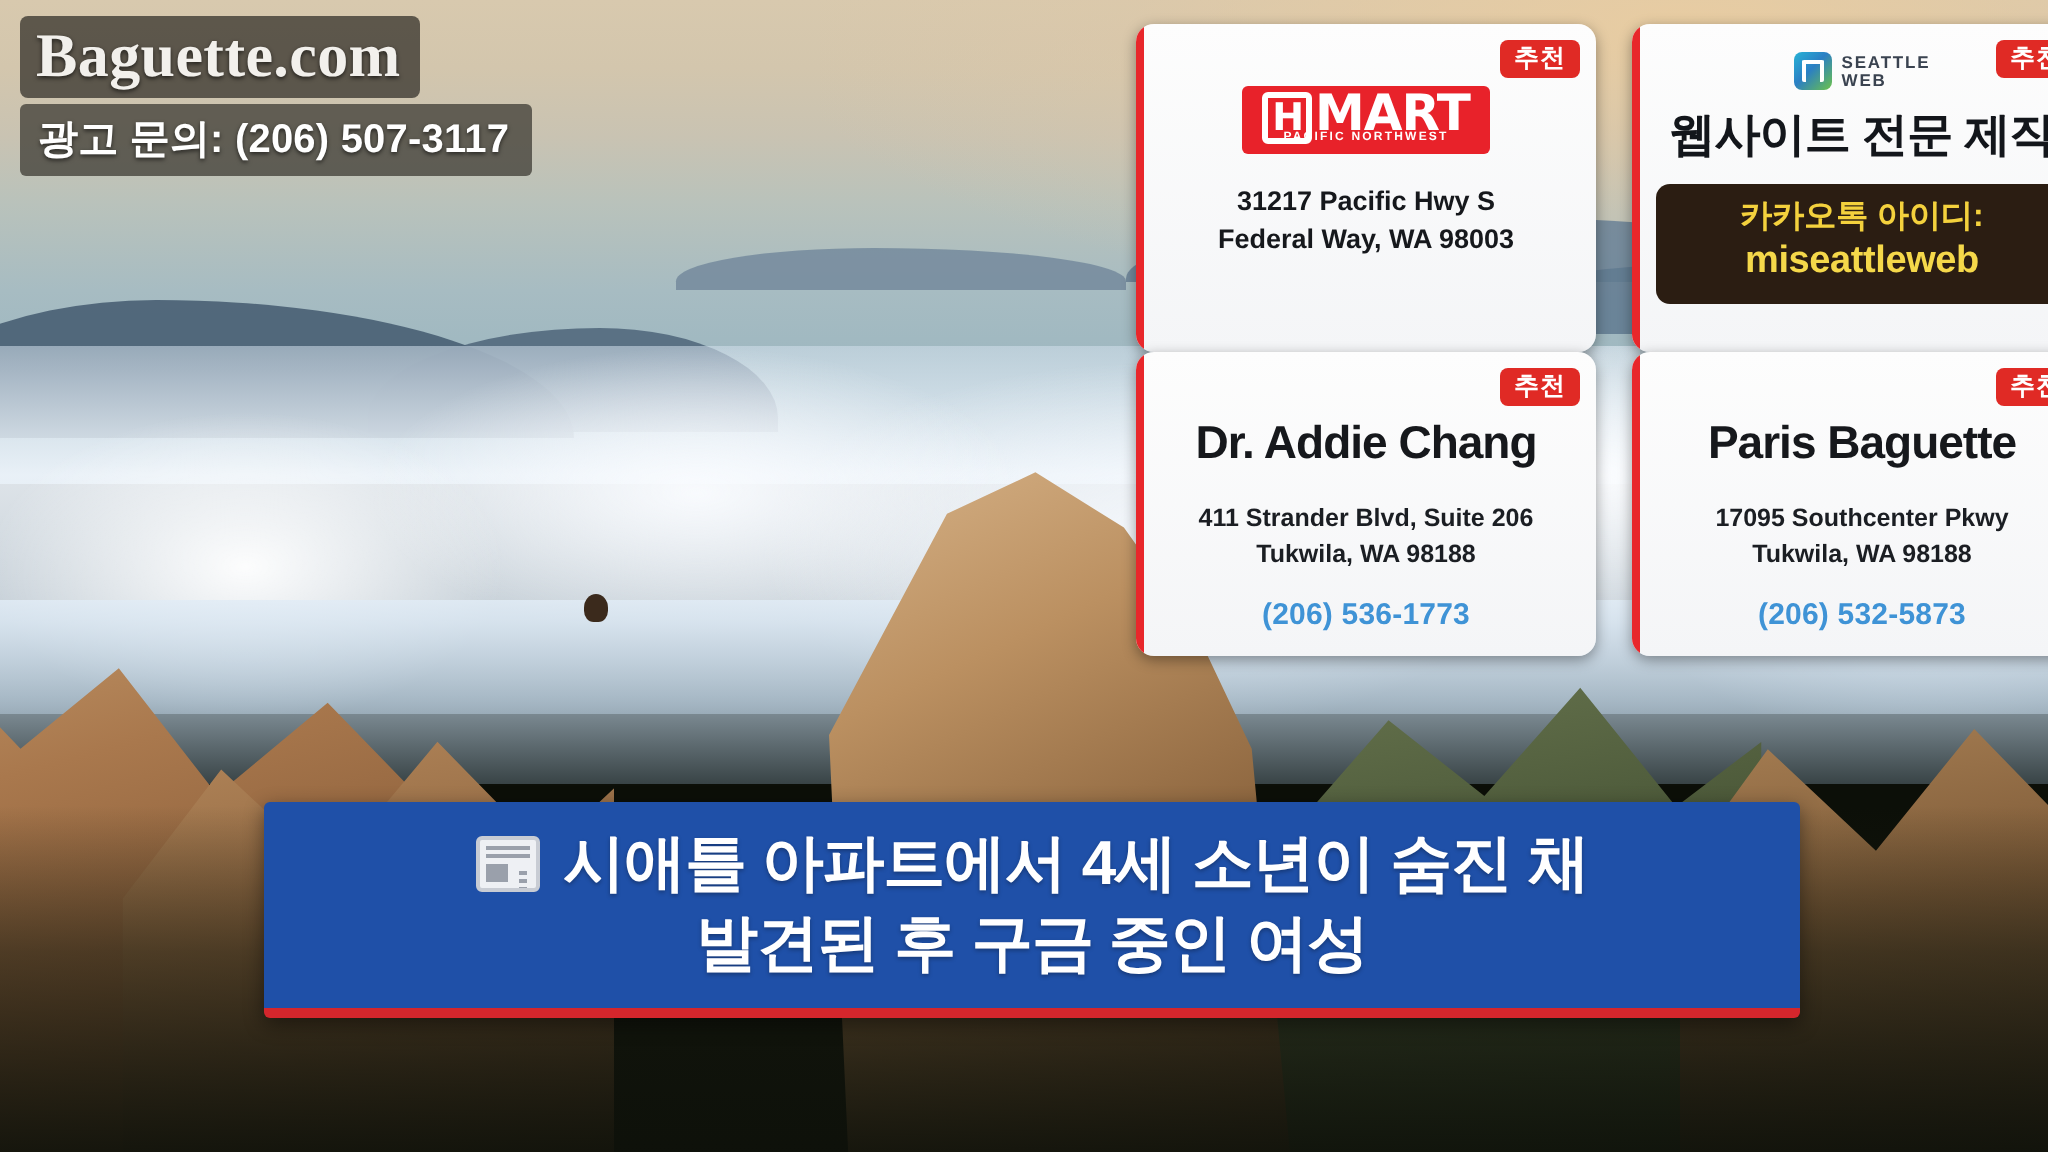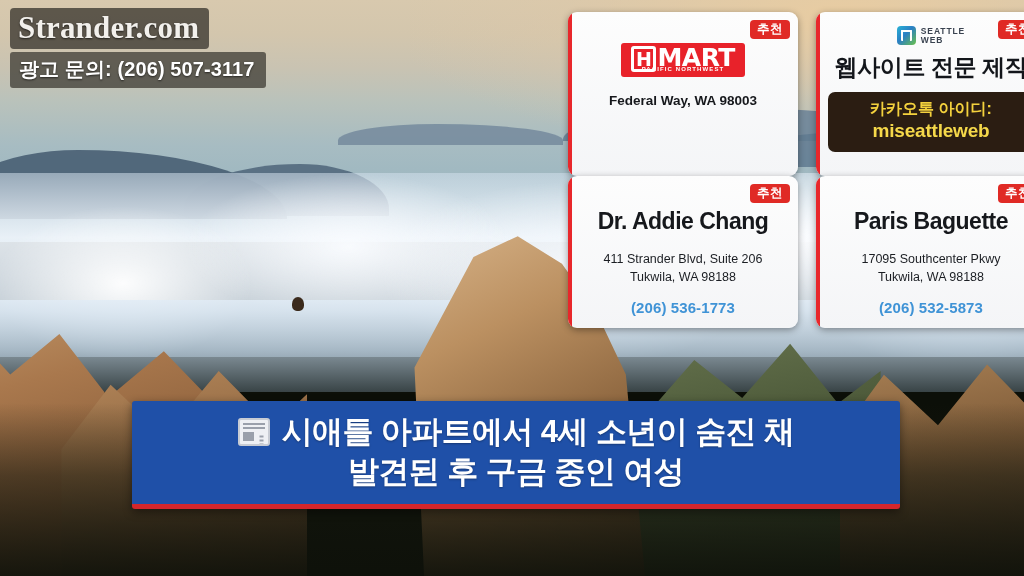"Strander.com" div.brand-logo { text: Strander.com -> Baguette.com }
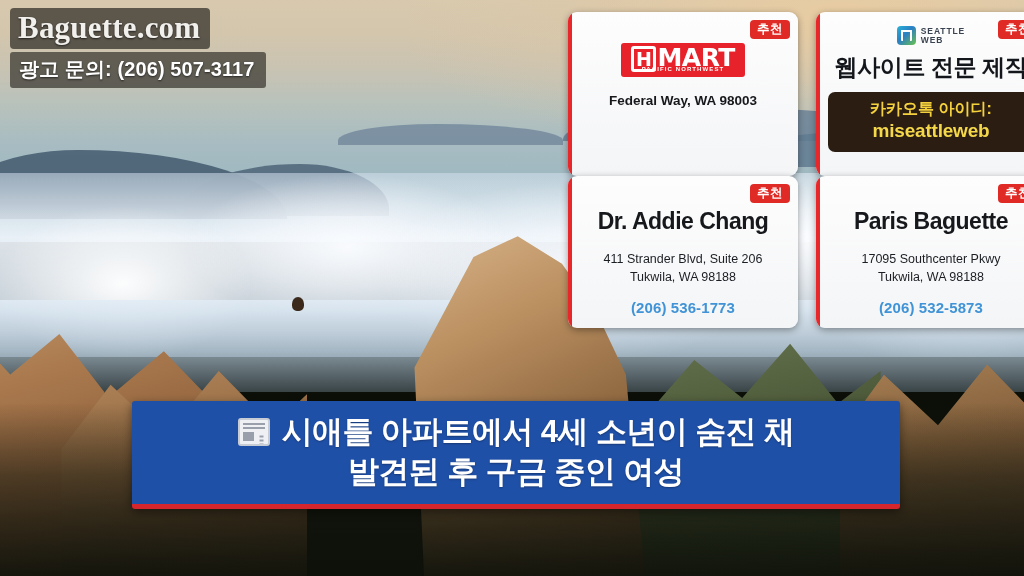"31217 Pacific Hwy S" div { html: none -> <div>31217 Pacific Hwy S</div> }
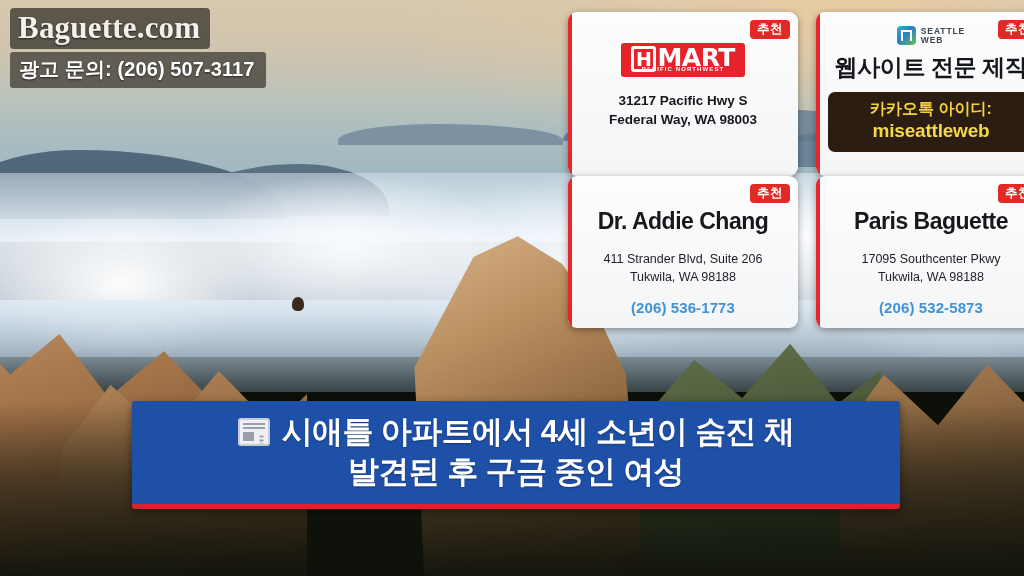"411 Strander Blvd, Suite 206" .biz-addr { font-weight: 400 -> 700 }
